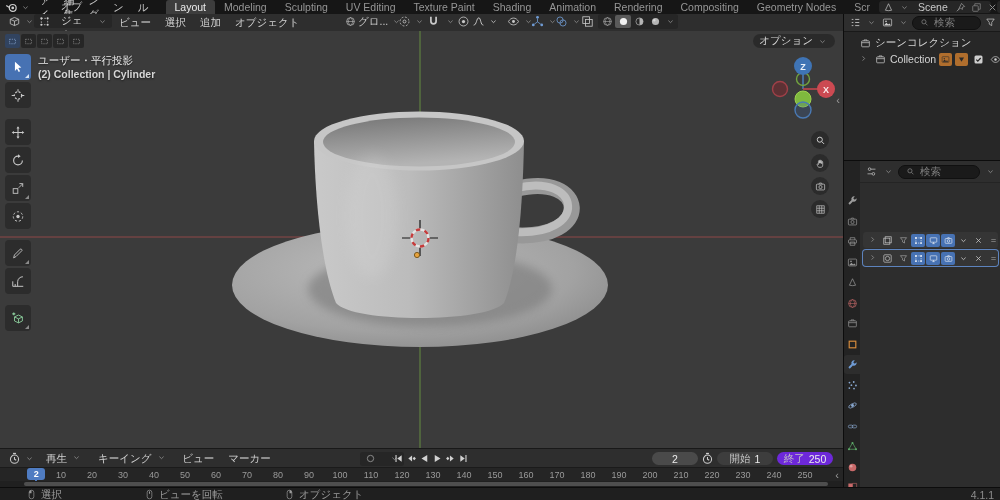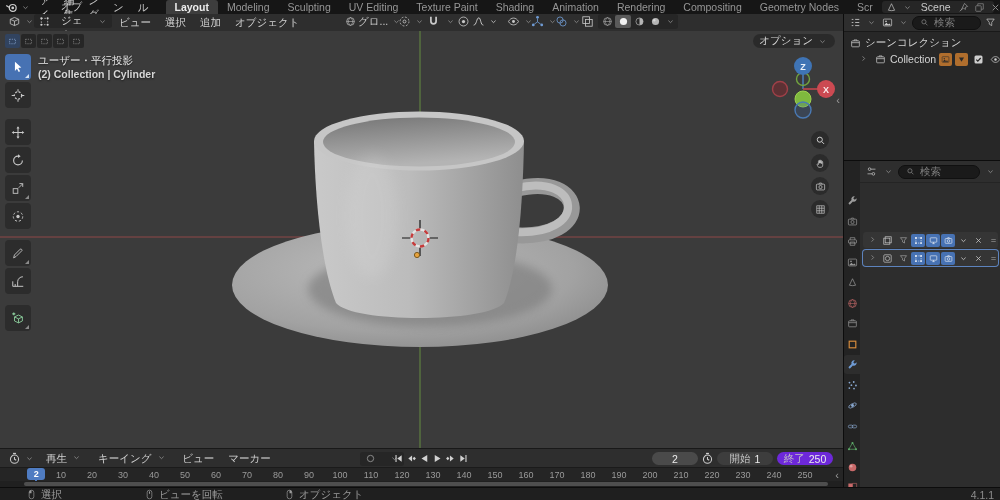"Layout" .wtab.active { font-weight: bold -> none }
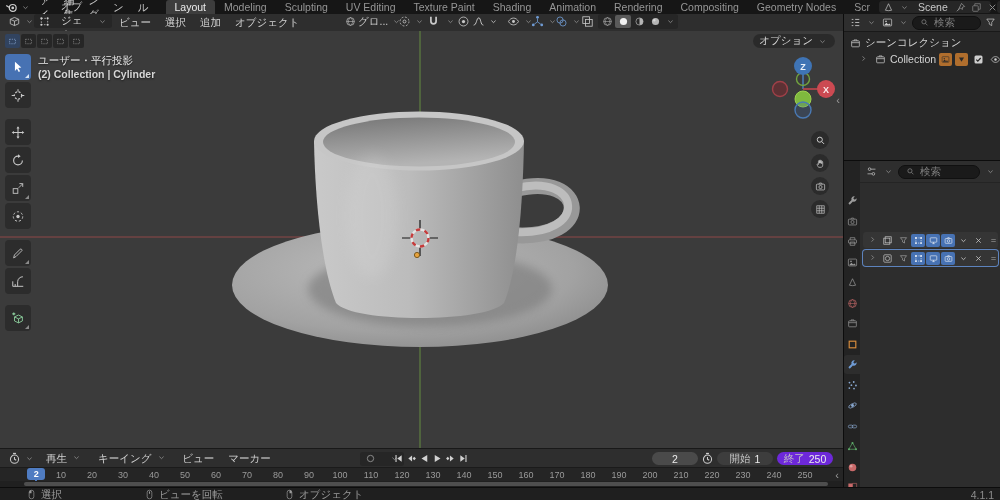"シーンコレクション" .oline { padding: 0 4px -> 0 14px }
